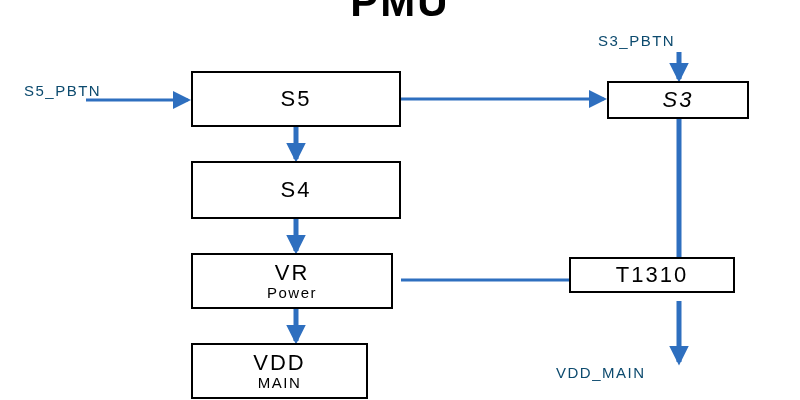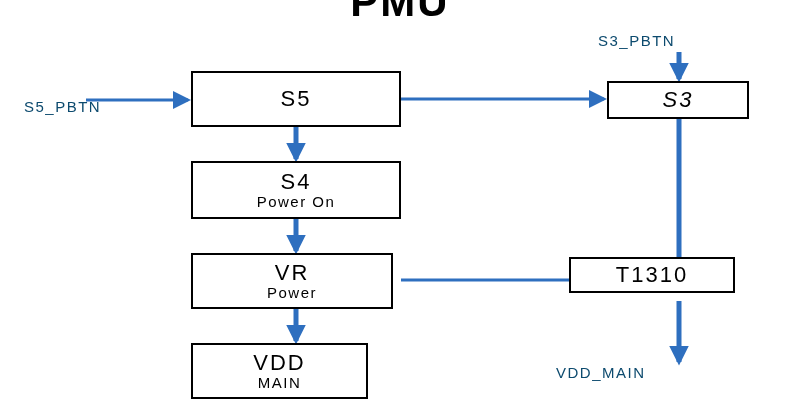"S5_PBTN" div.lbl { top: 98px -> 82px }
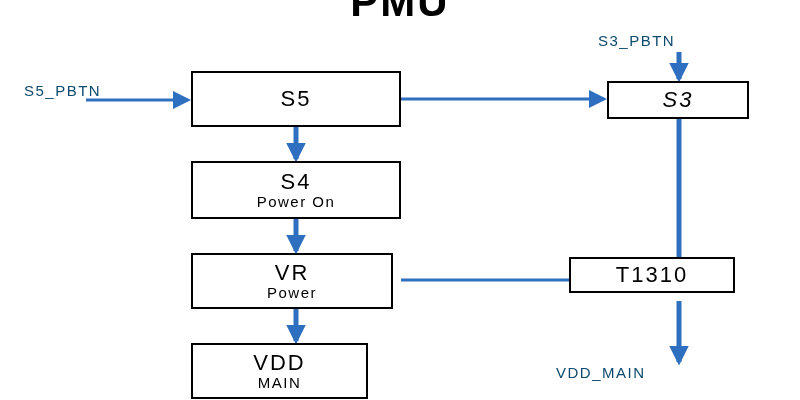"Power On" div.sub { html: <div>Power On</div> -> none }
